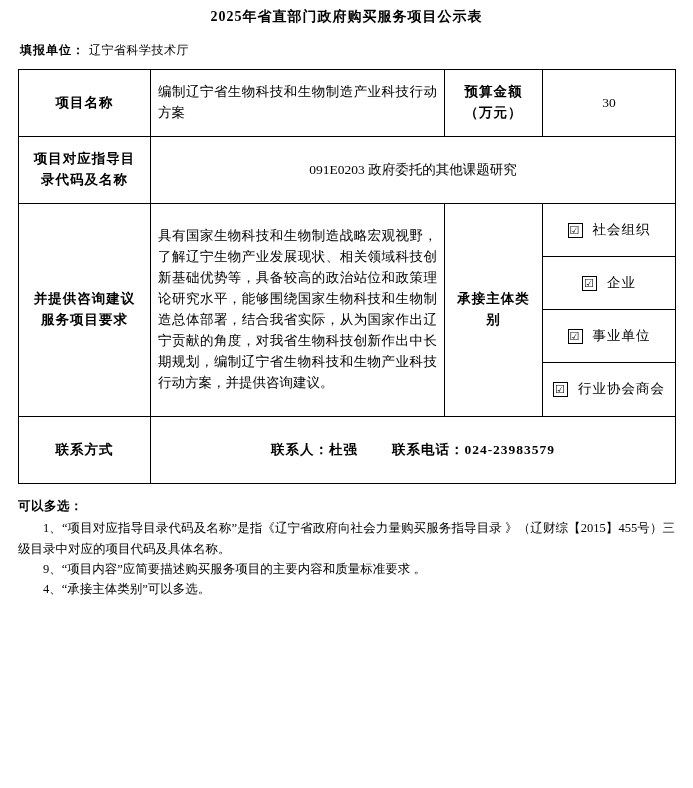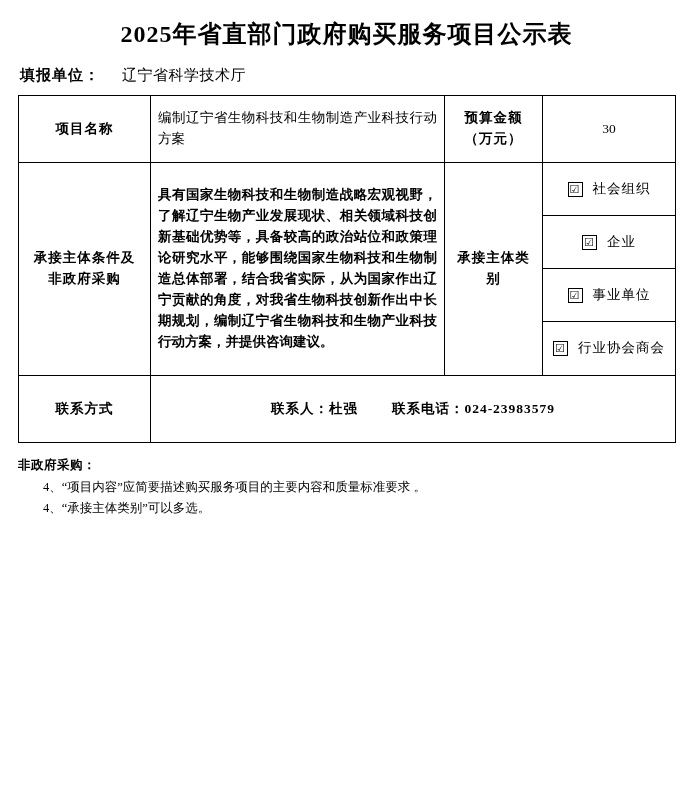"2025年省直部门政府购买服务项目公示表" .doc-title { font-size: 24px -> 14px; margin-top: 18px -> 8px }
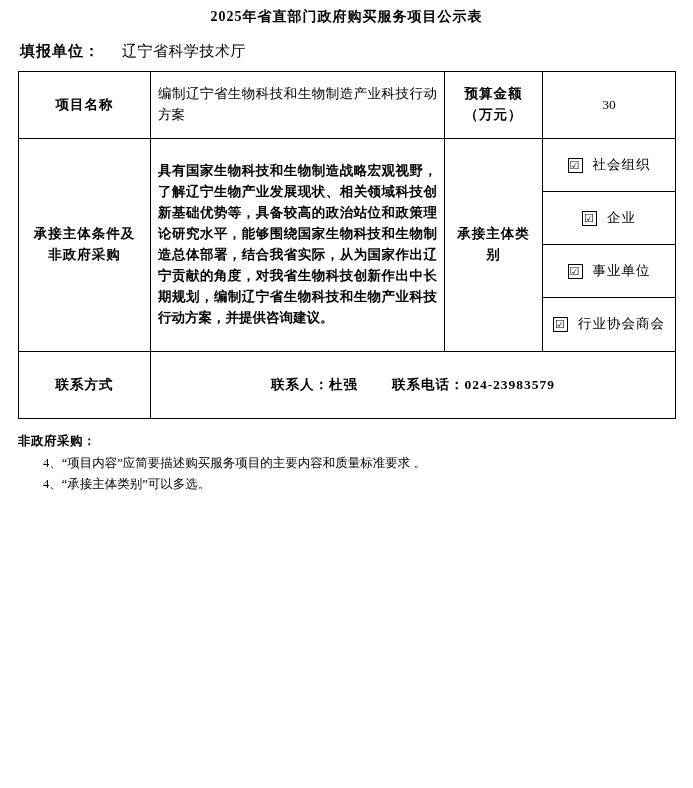"填报单位：" .unit-line { font-size: 15px -> 12px }
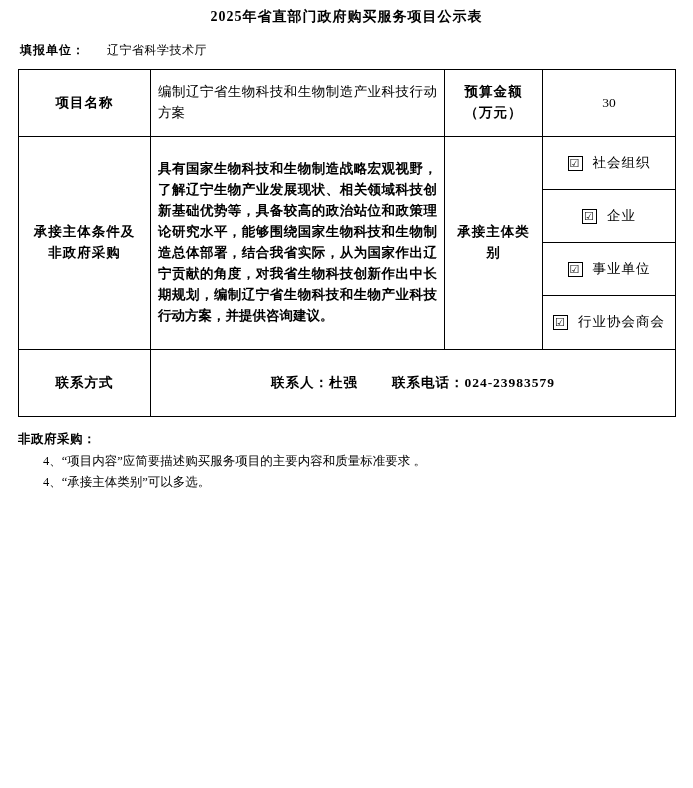"辽宁省科学技术厅" .unit-value { margin-left: 22px -> 4px }
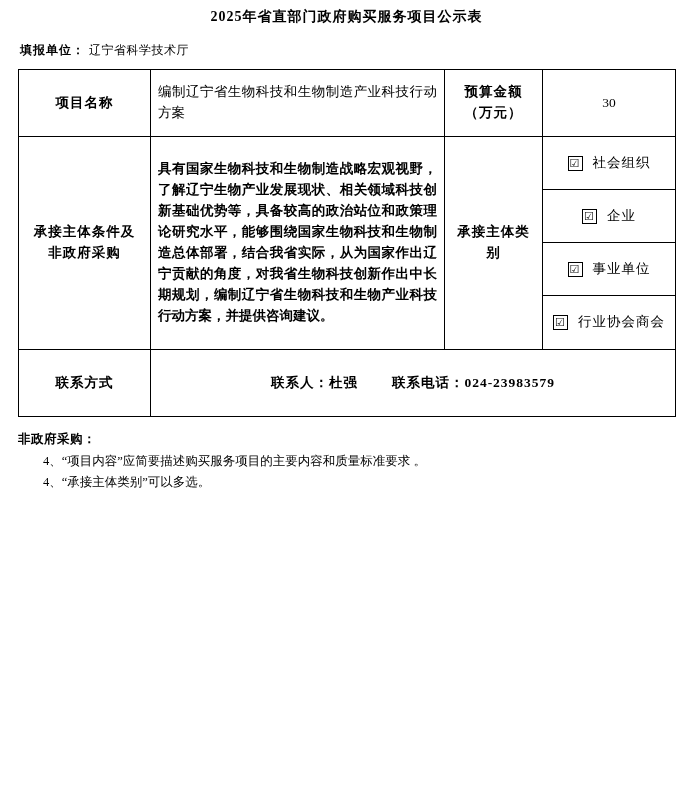"项目对应指导目" tr { html: none -> <tr> <td> <div>项目对应指导目</div> <div>录代码及名称</div> </td> <td>091E0203 政府委托的其他课题研究</td> </tr> }
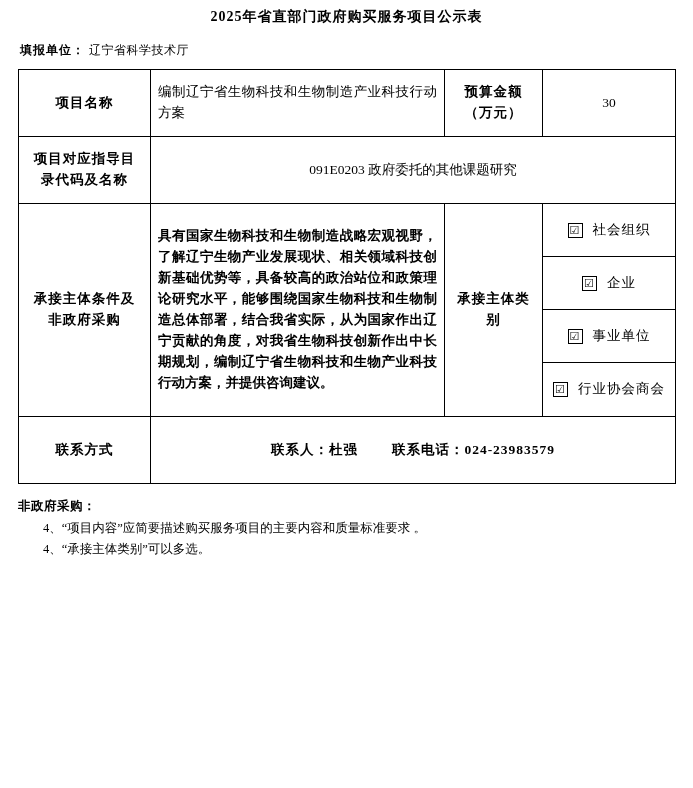"具有国家生物科技和生物制造战略宏观视野，了解辽宁生物产业发展现状、相关领域科技创" .req-body { font-weight: bold -> none }
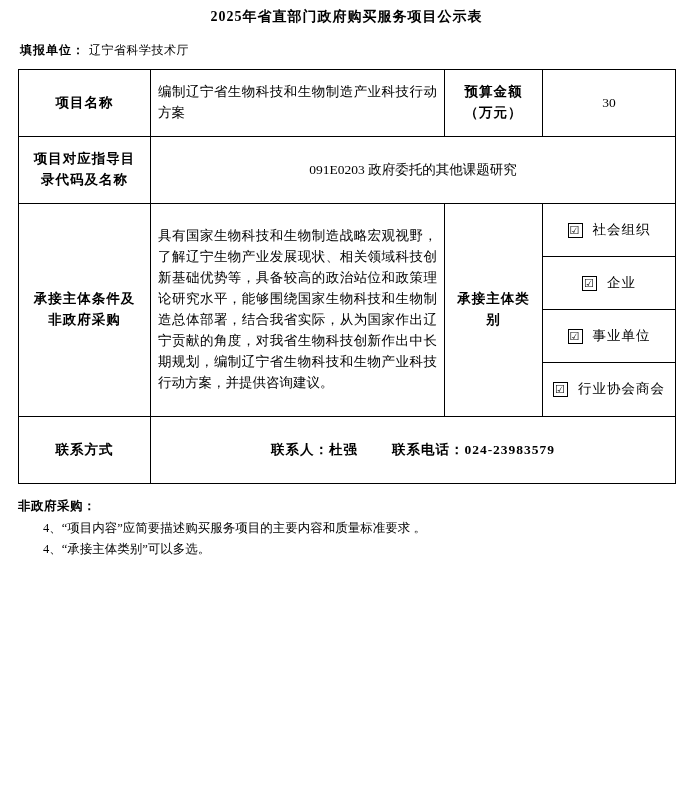"承接主体条件及" div { text: 承接主体条件及 -> 并提供咨询建议 }
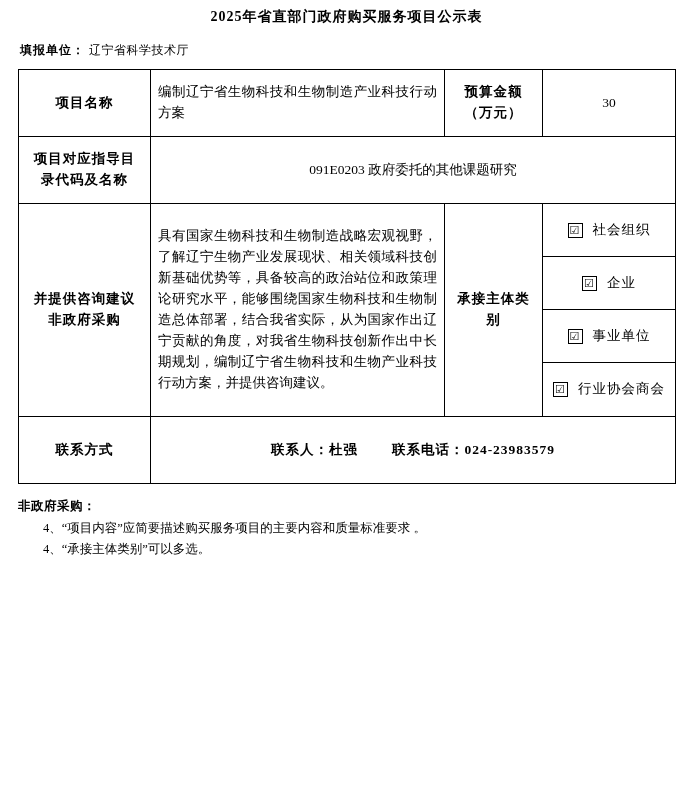"非政府采购" div { text: 非政府采购 -> 服务项目要求 }
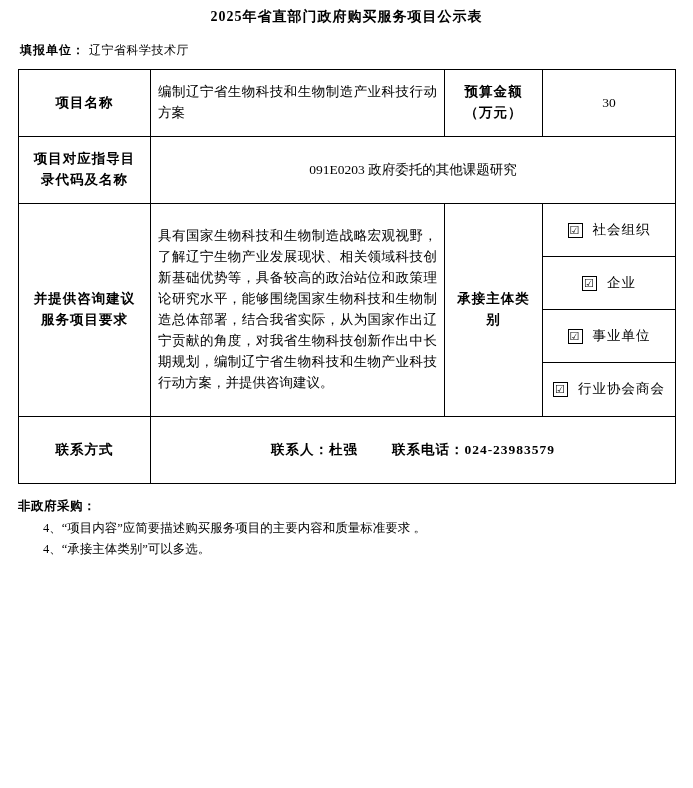"非政府采购：" div.notes-title { text: 非政府采购 -> 可以多选 }
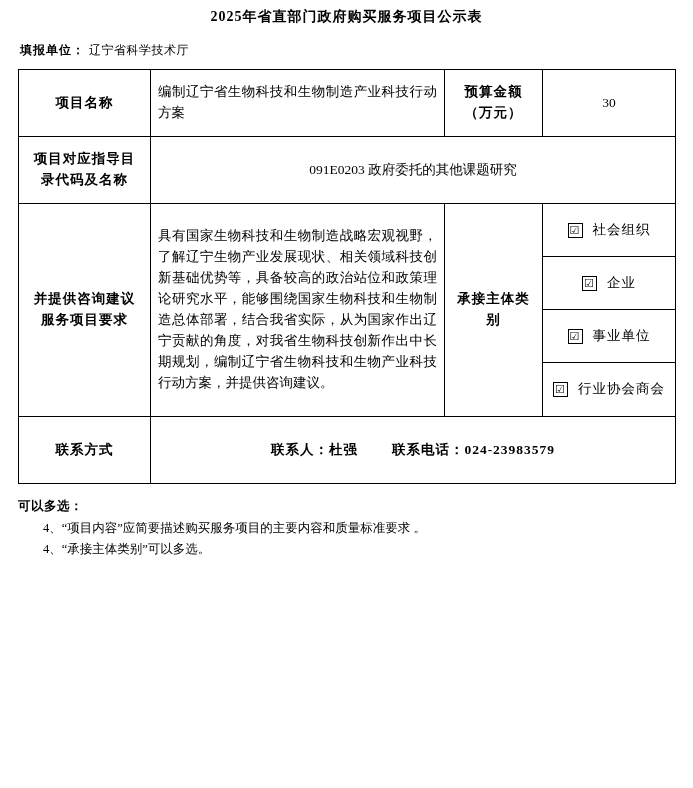"1、“项目对应指导目录代码及名称”是指《辽宁省政府向社会力量购买服务指导目录" div.note-item { html: none -> <div>1、“项目对应指导目录代码及名称”是指《辽宁省政府向社会力量购买服务指导目录 》（辽财综【2015】455号）三级目录中对应的项目代码及具体名称。</div> }
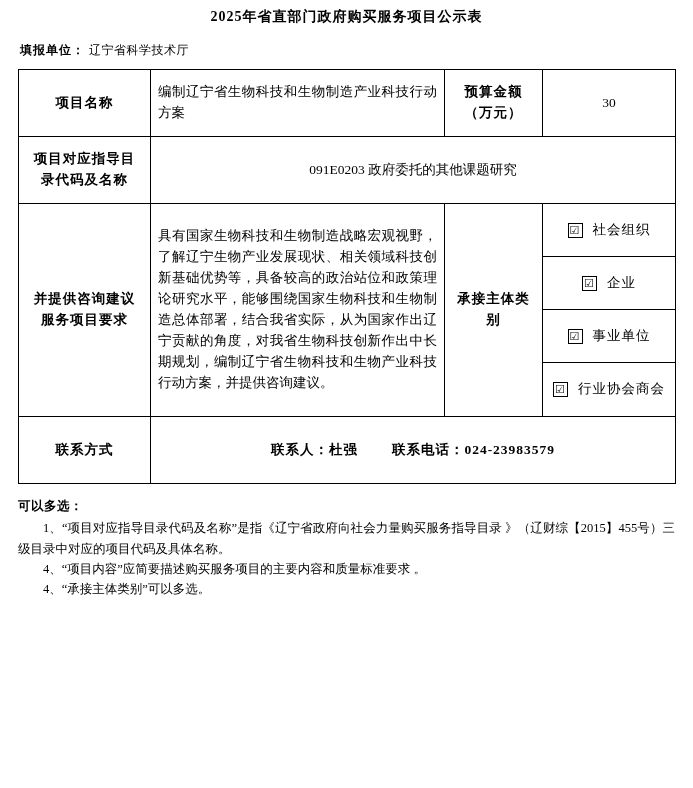"4、“项目内容”应简要描述购买服务项目的主要内容和质量标准要求 。" div.note-item { text: 4 -> 9 }
